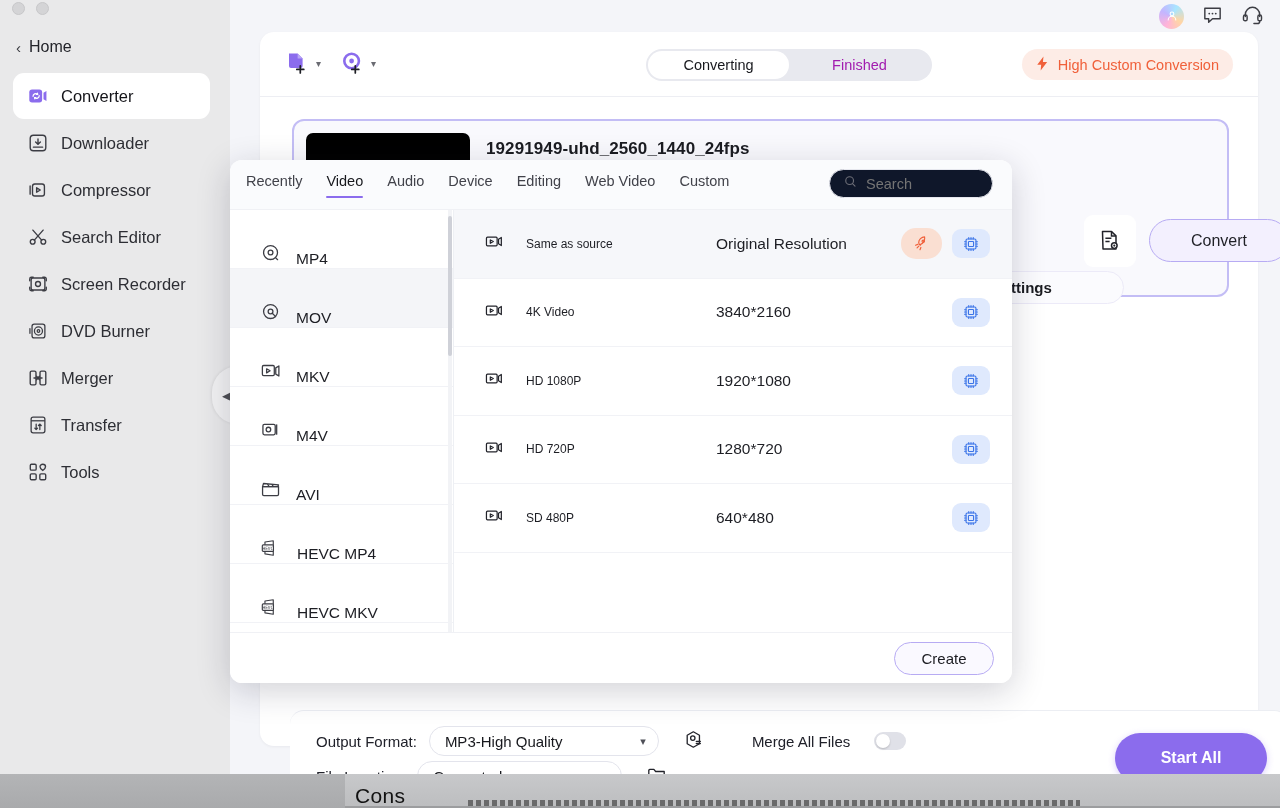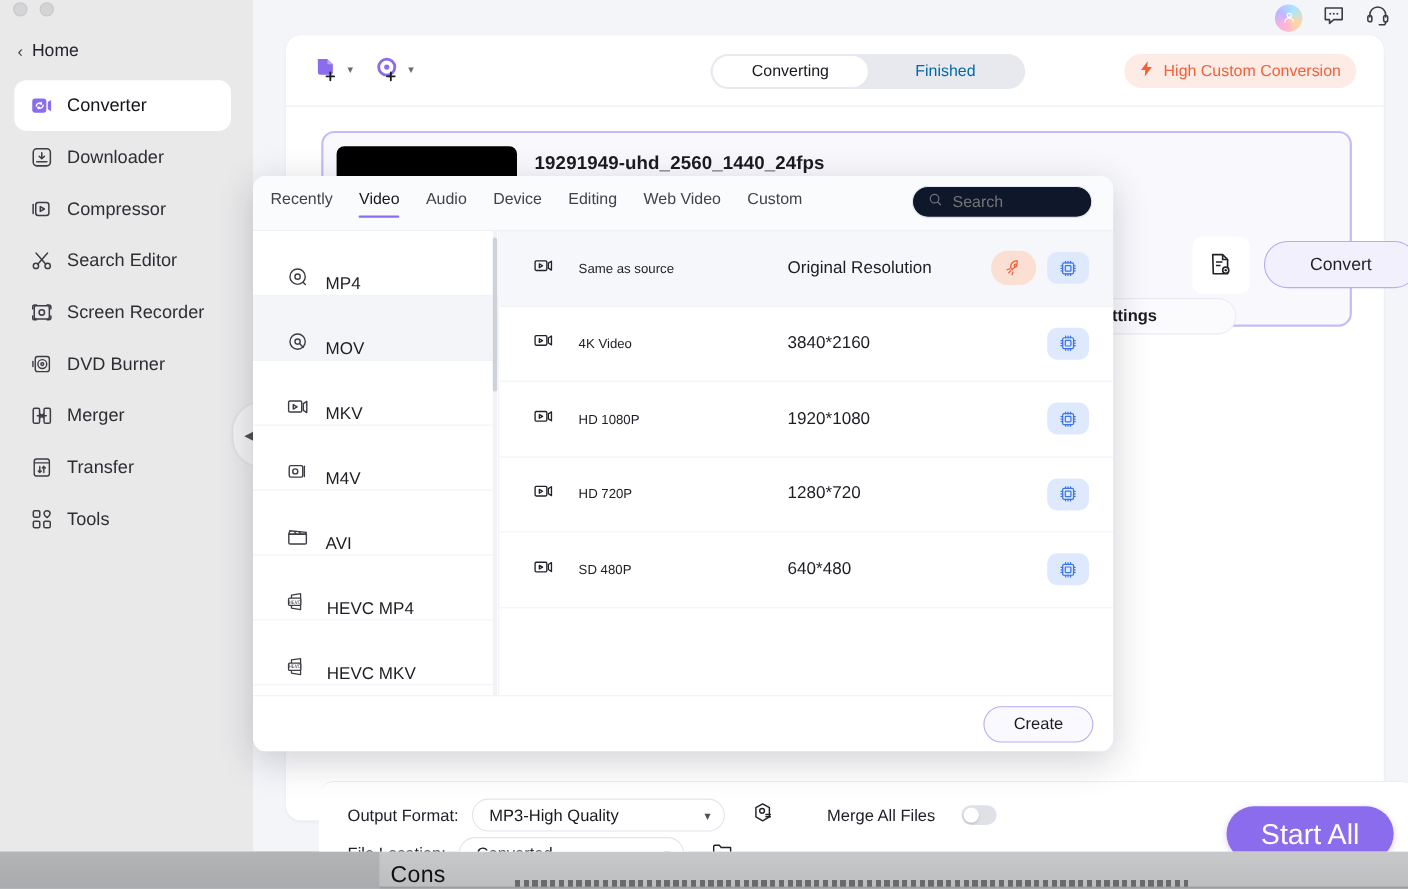"Finished" .seg > div { color: #0369a1 -> #a21caf }
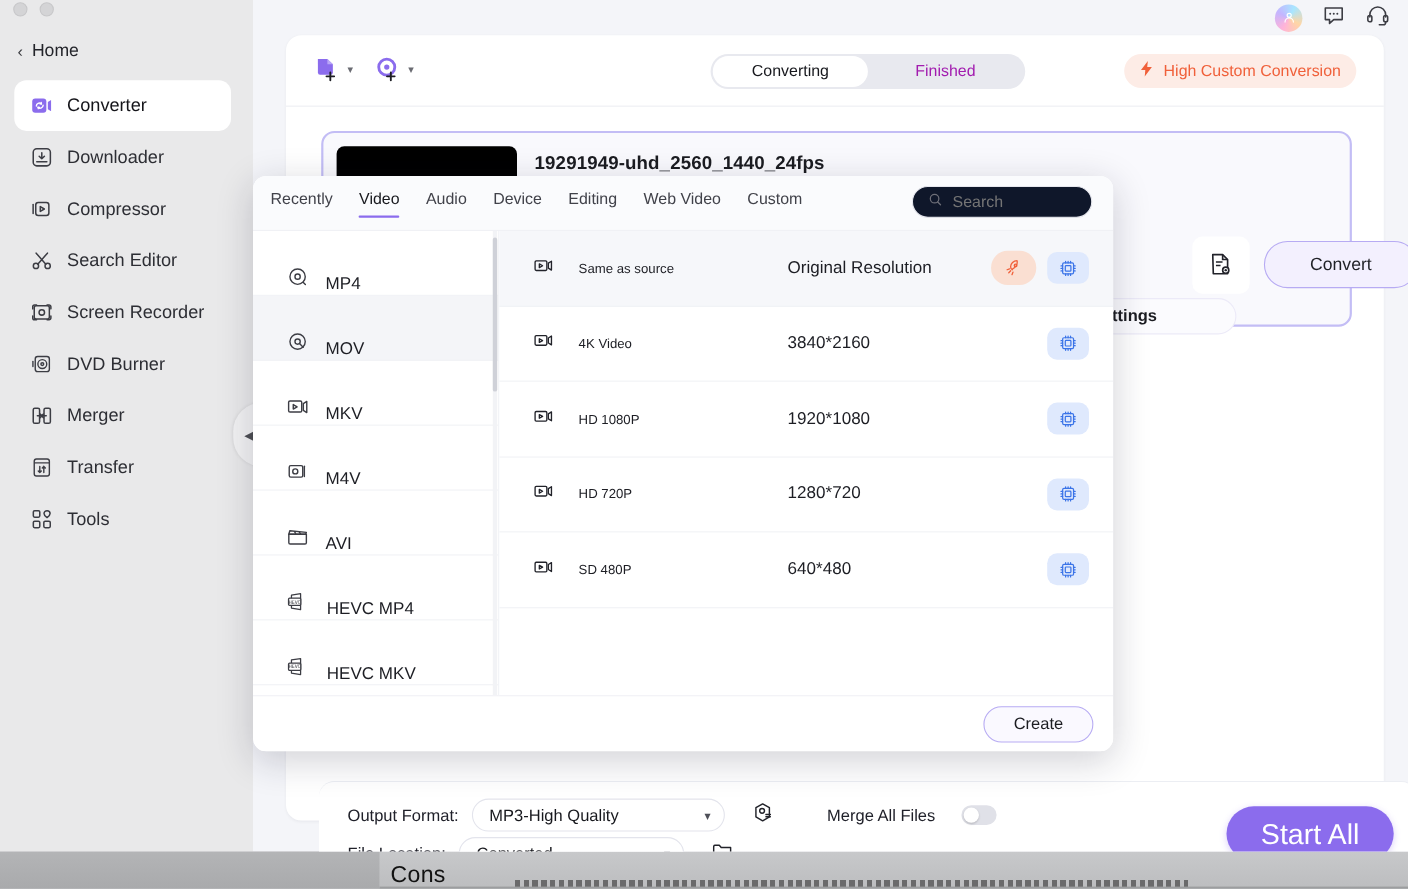"Start All" .startall { font-size: 26px -> 16px; font-weight: normal -> bold }
